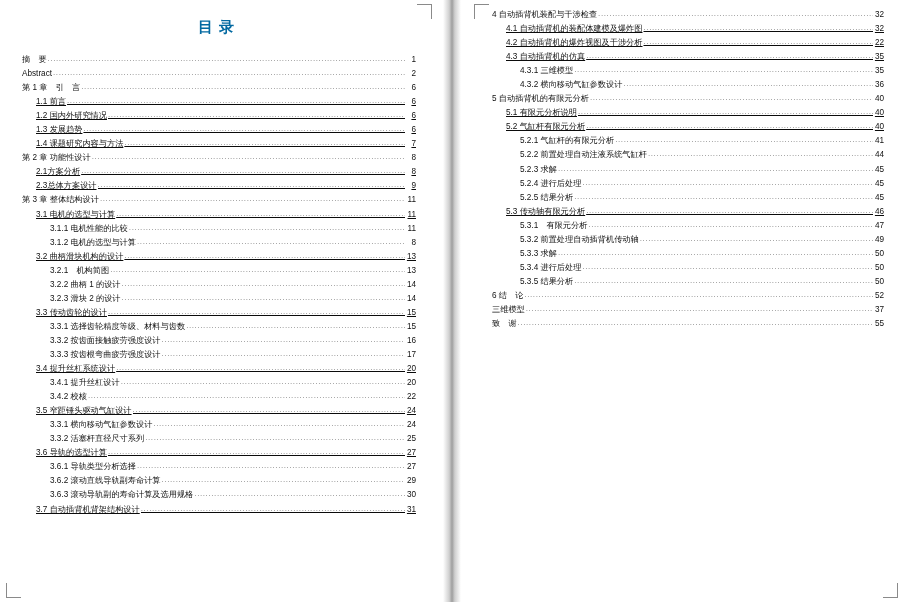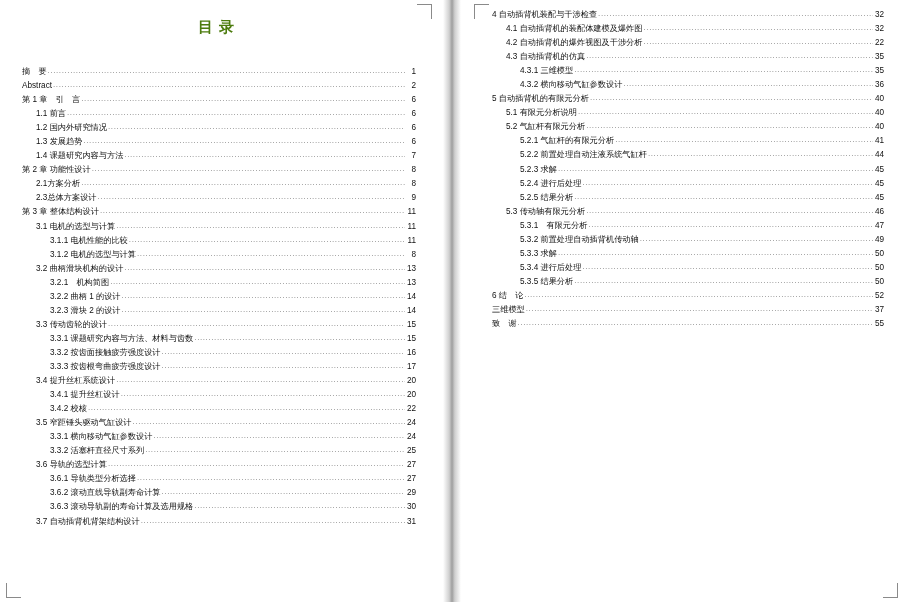"目录" .doc-title { color: #4d7c0f -> #0369a1; margin: 4px 0 28px 0 -> 4px 0 16px 0 }
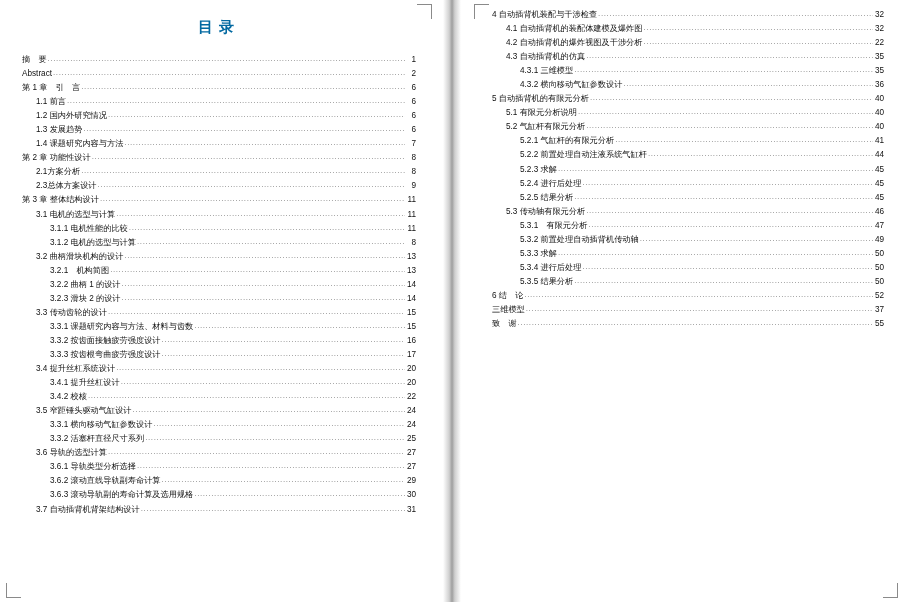"4.1 自动插背机的装配体建模及爆炸图" .lvl1 { text-decoration: none -> underline }
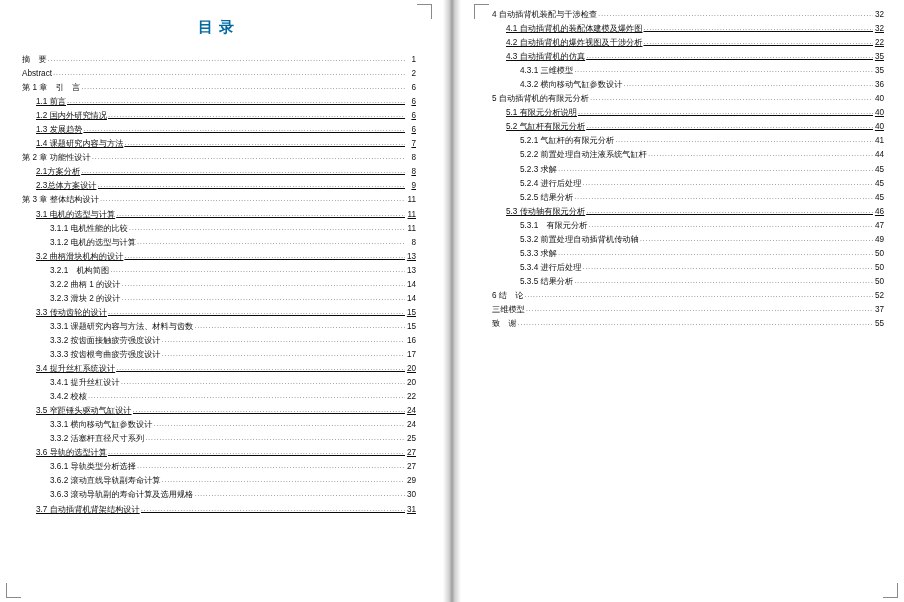"3.3.1 课题研究内容与方法、材料与齿数" span.label { text: 课题研究内容与方法 -> 选择齿轮精度等级 }
